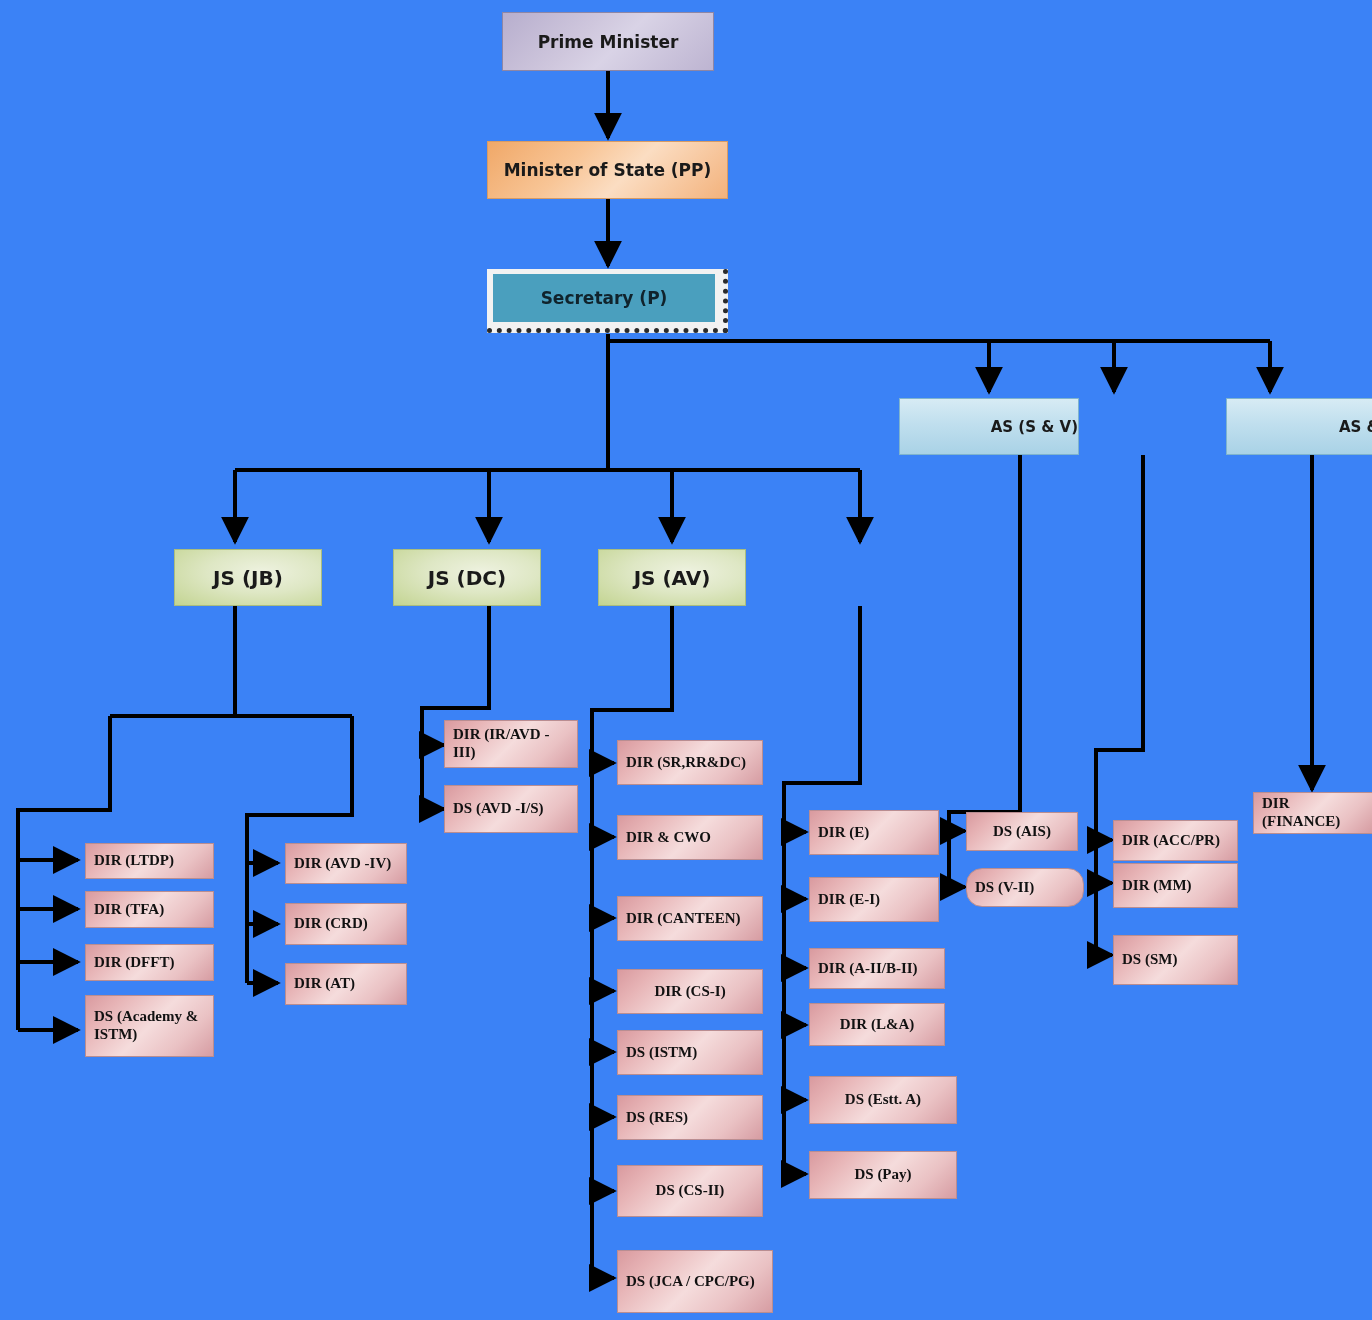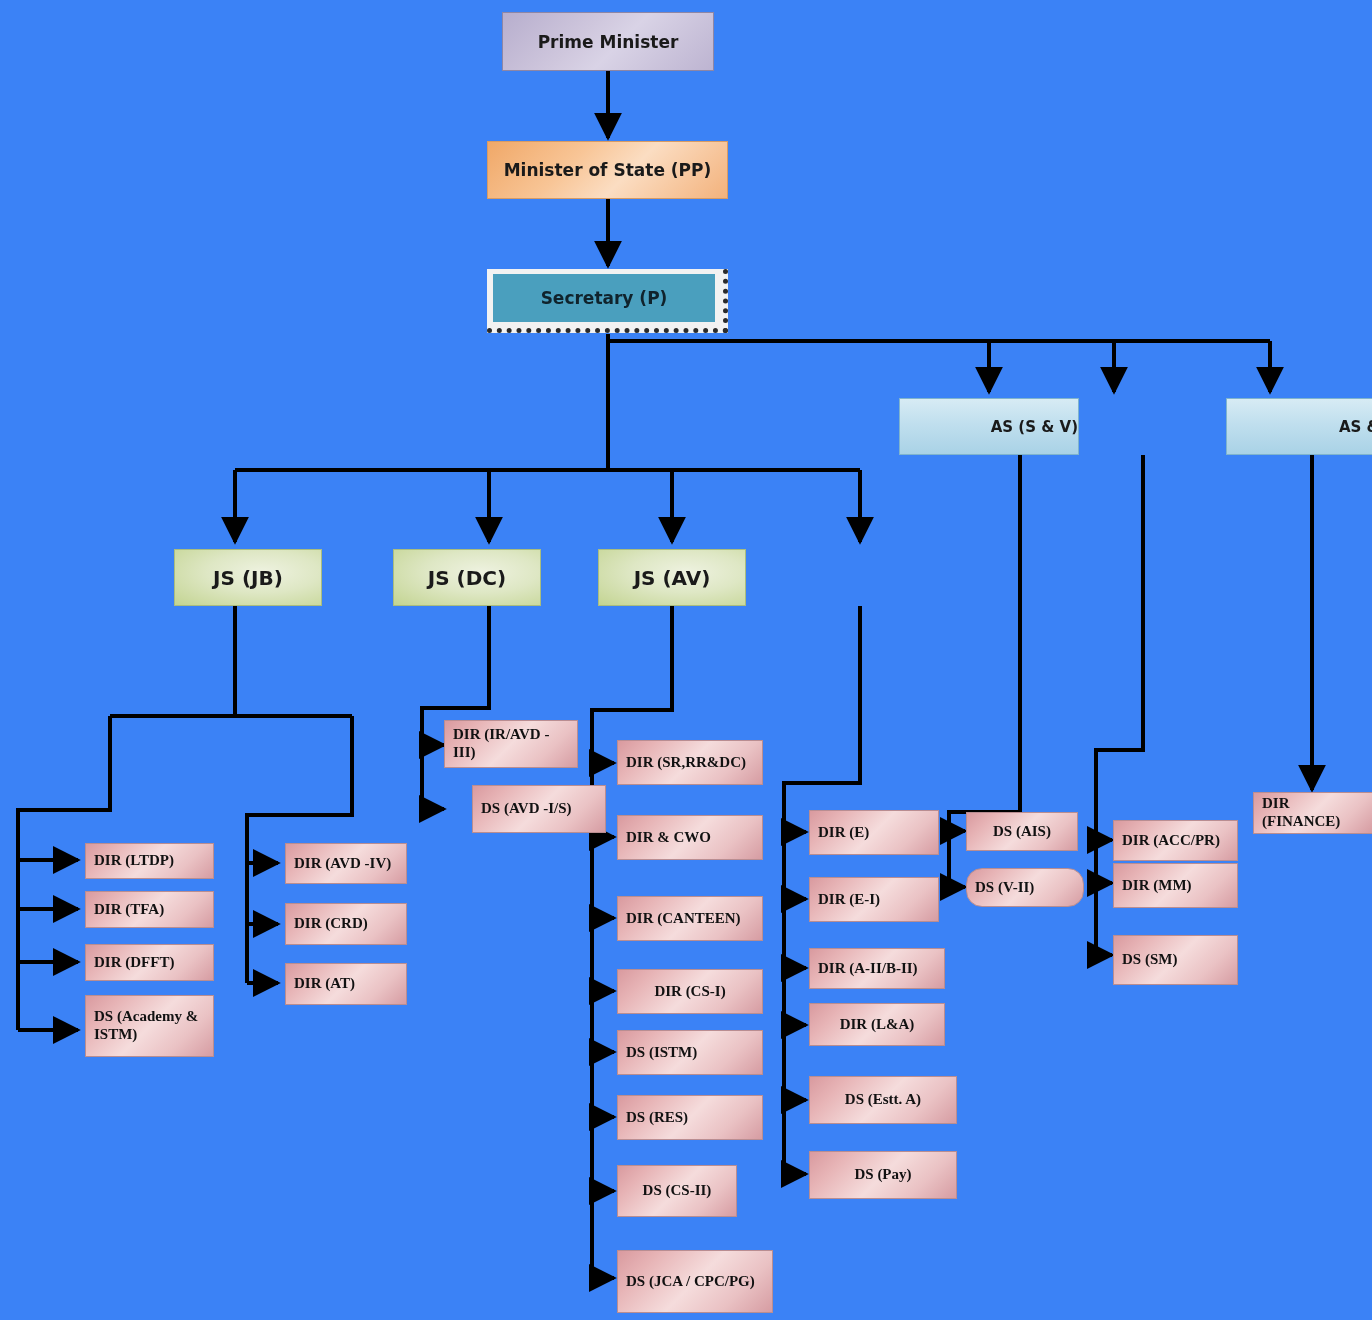"DS (AVD -I/S)" div.node { margin-left: 28px -> none }
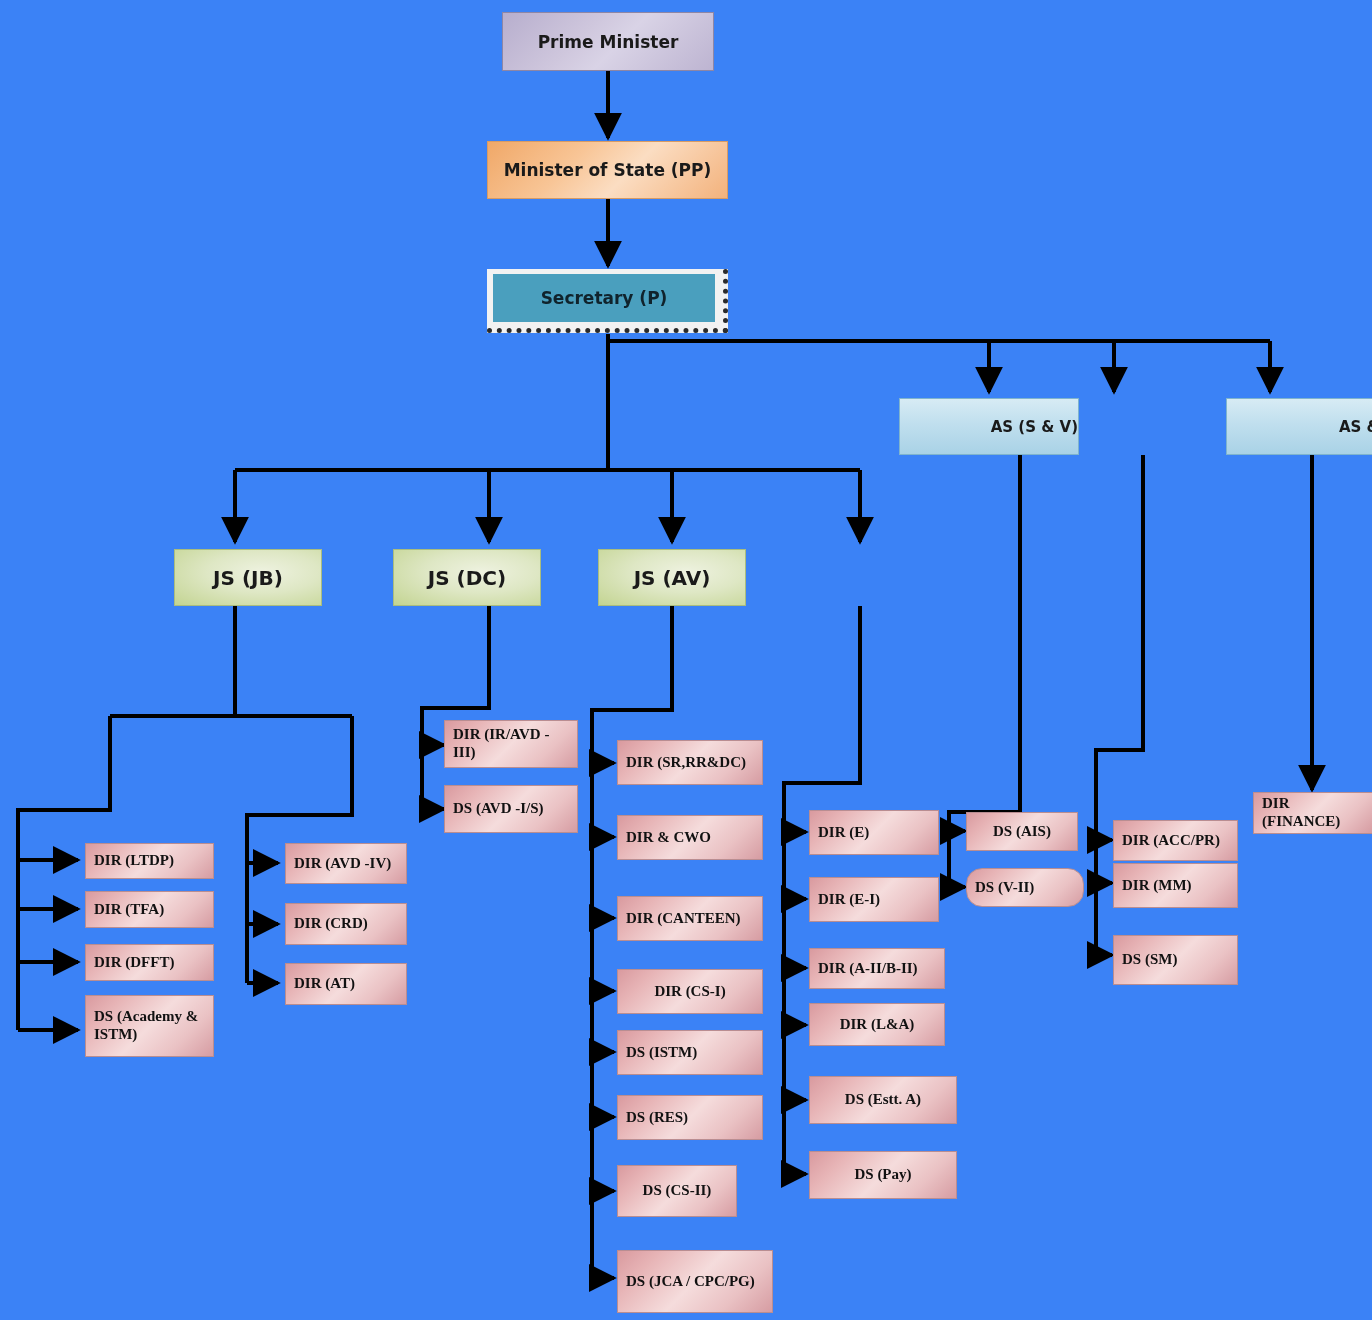"DS (CS-II)" div.node { width: 120px -> 146px }
